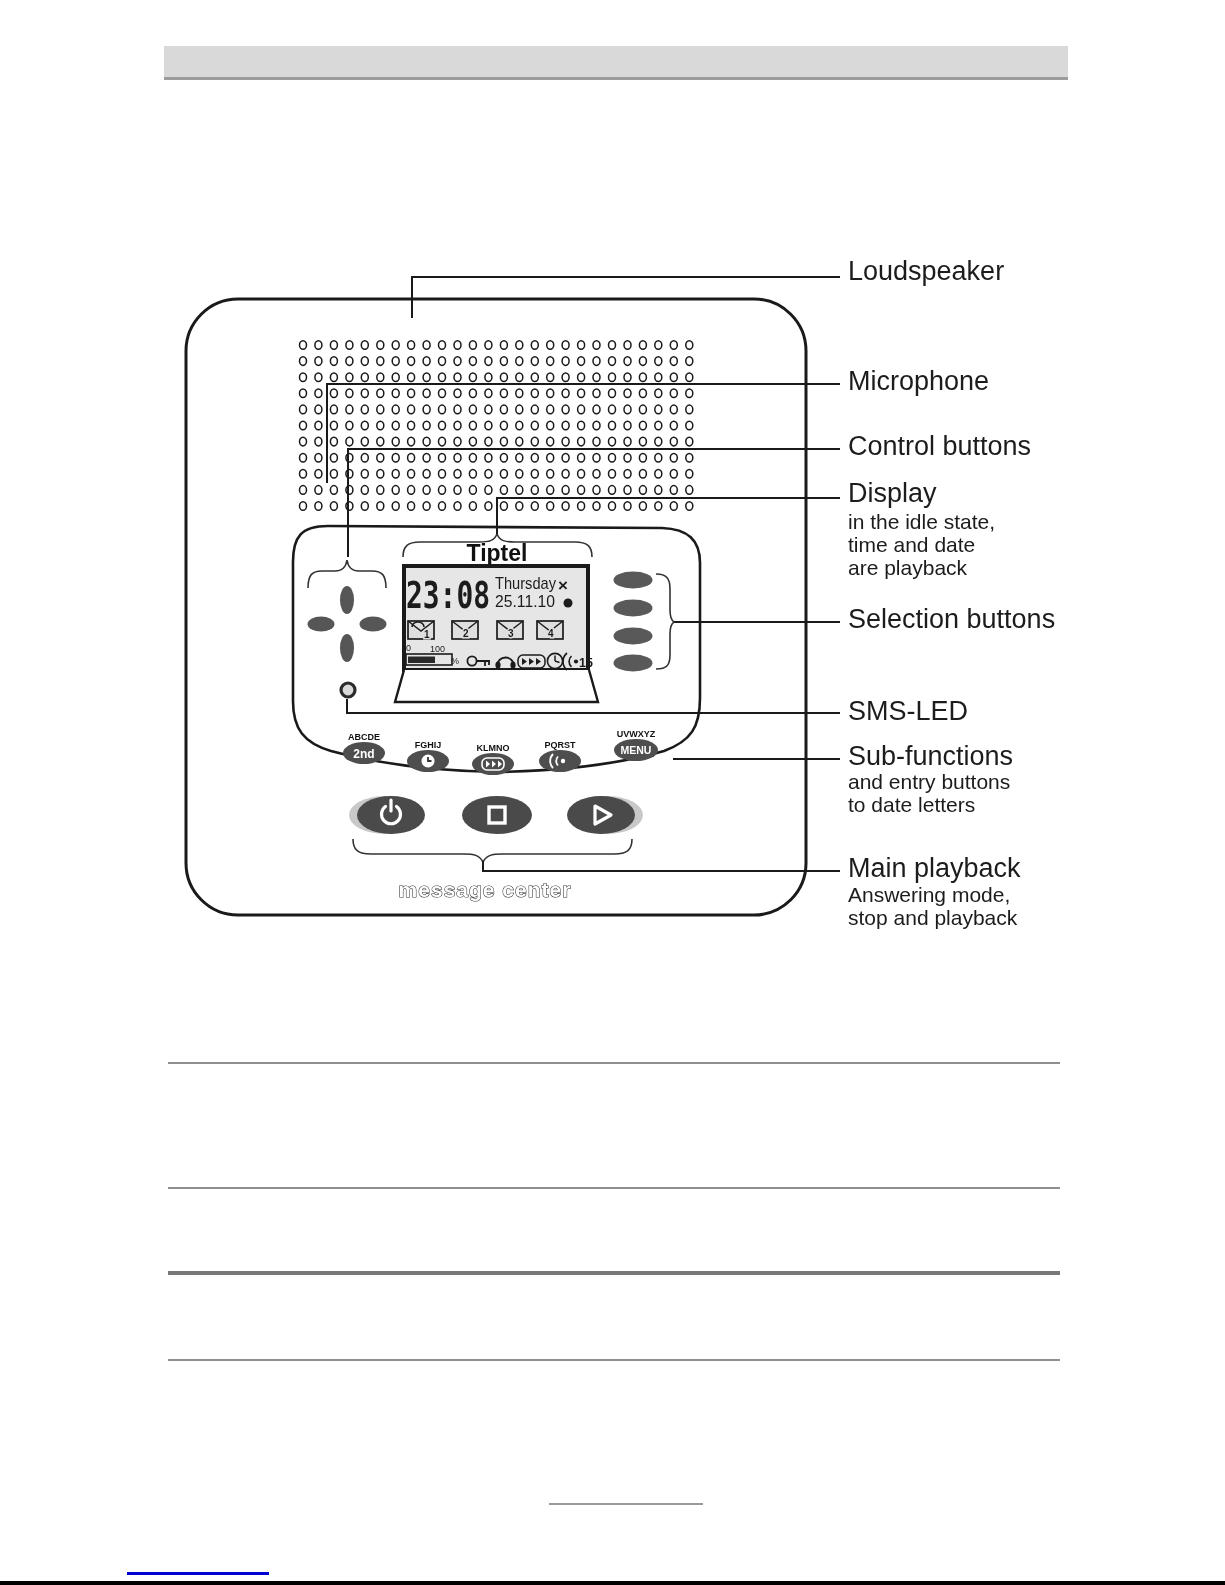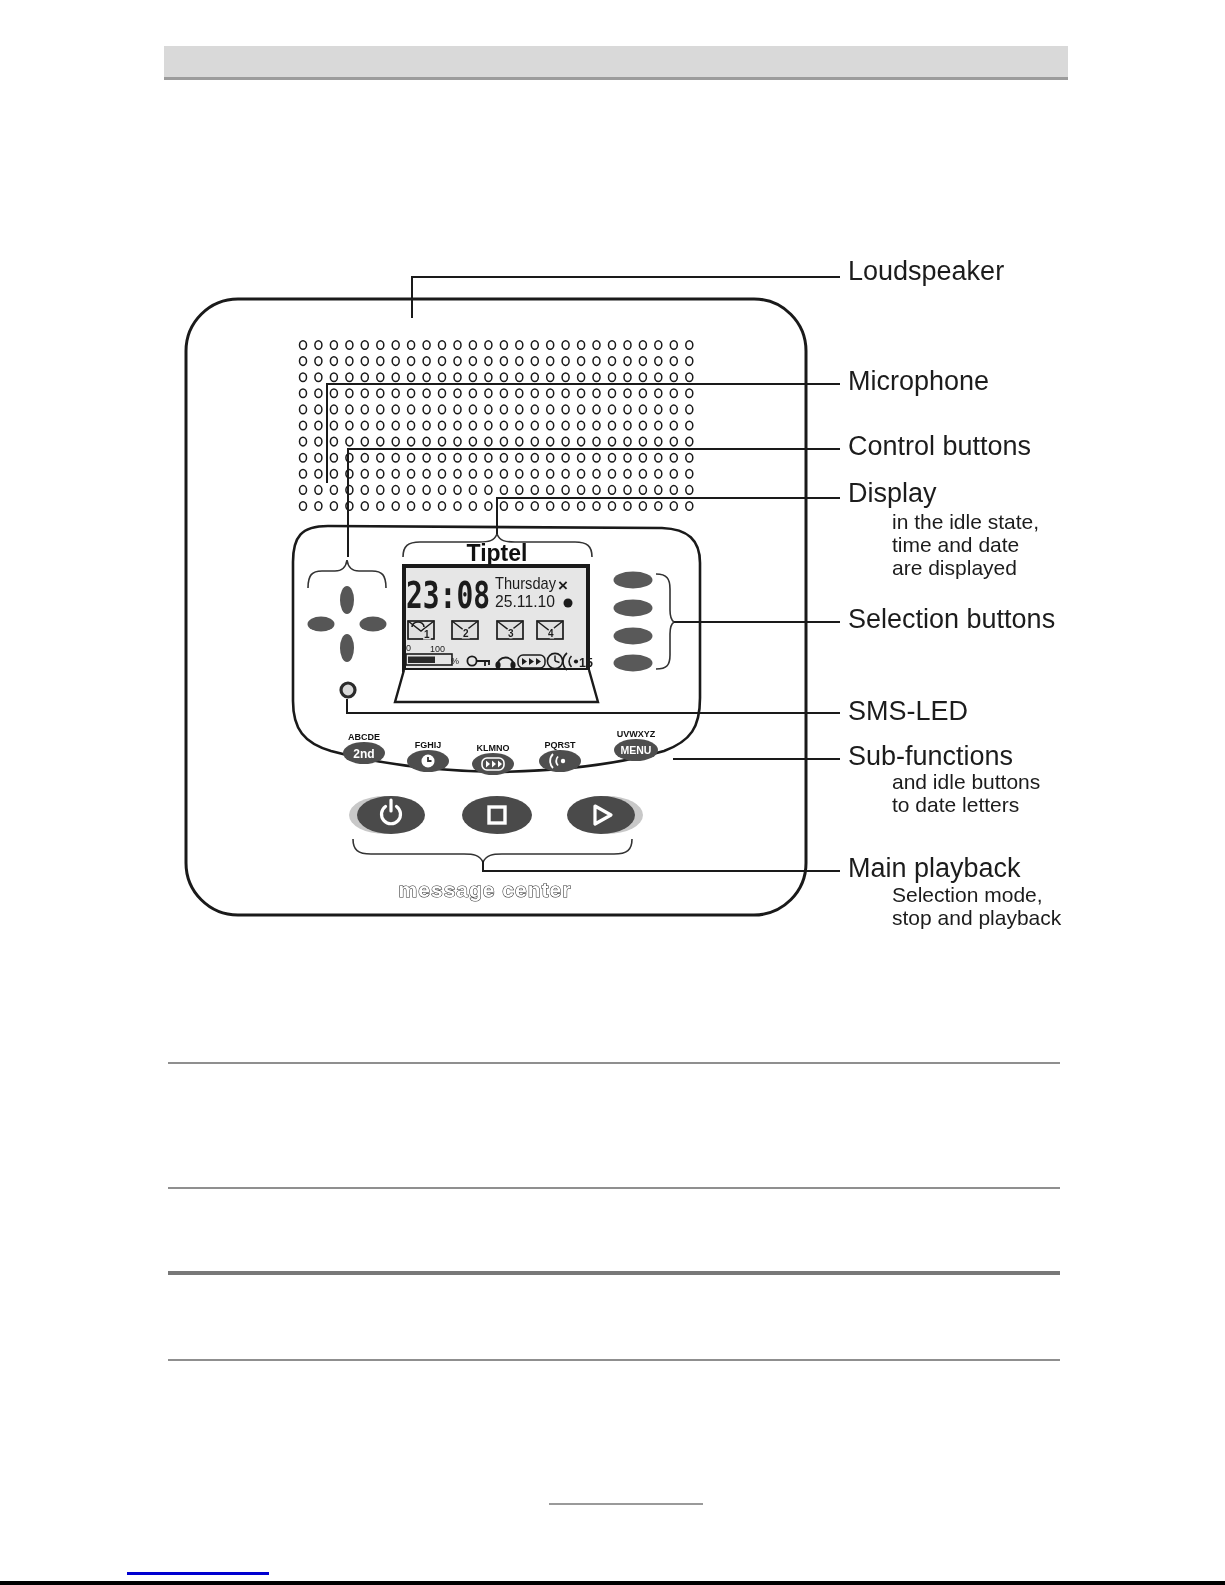"in the idle state," .callout-sub { margin-left: 44px -> none }
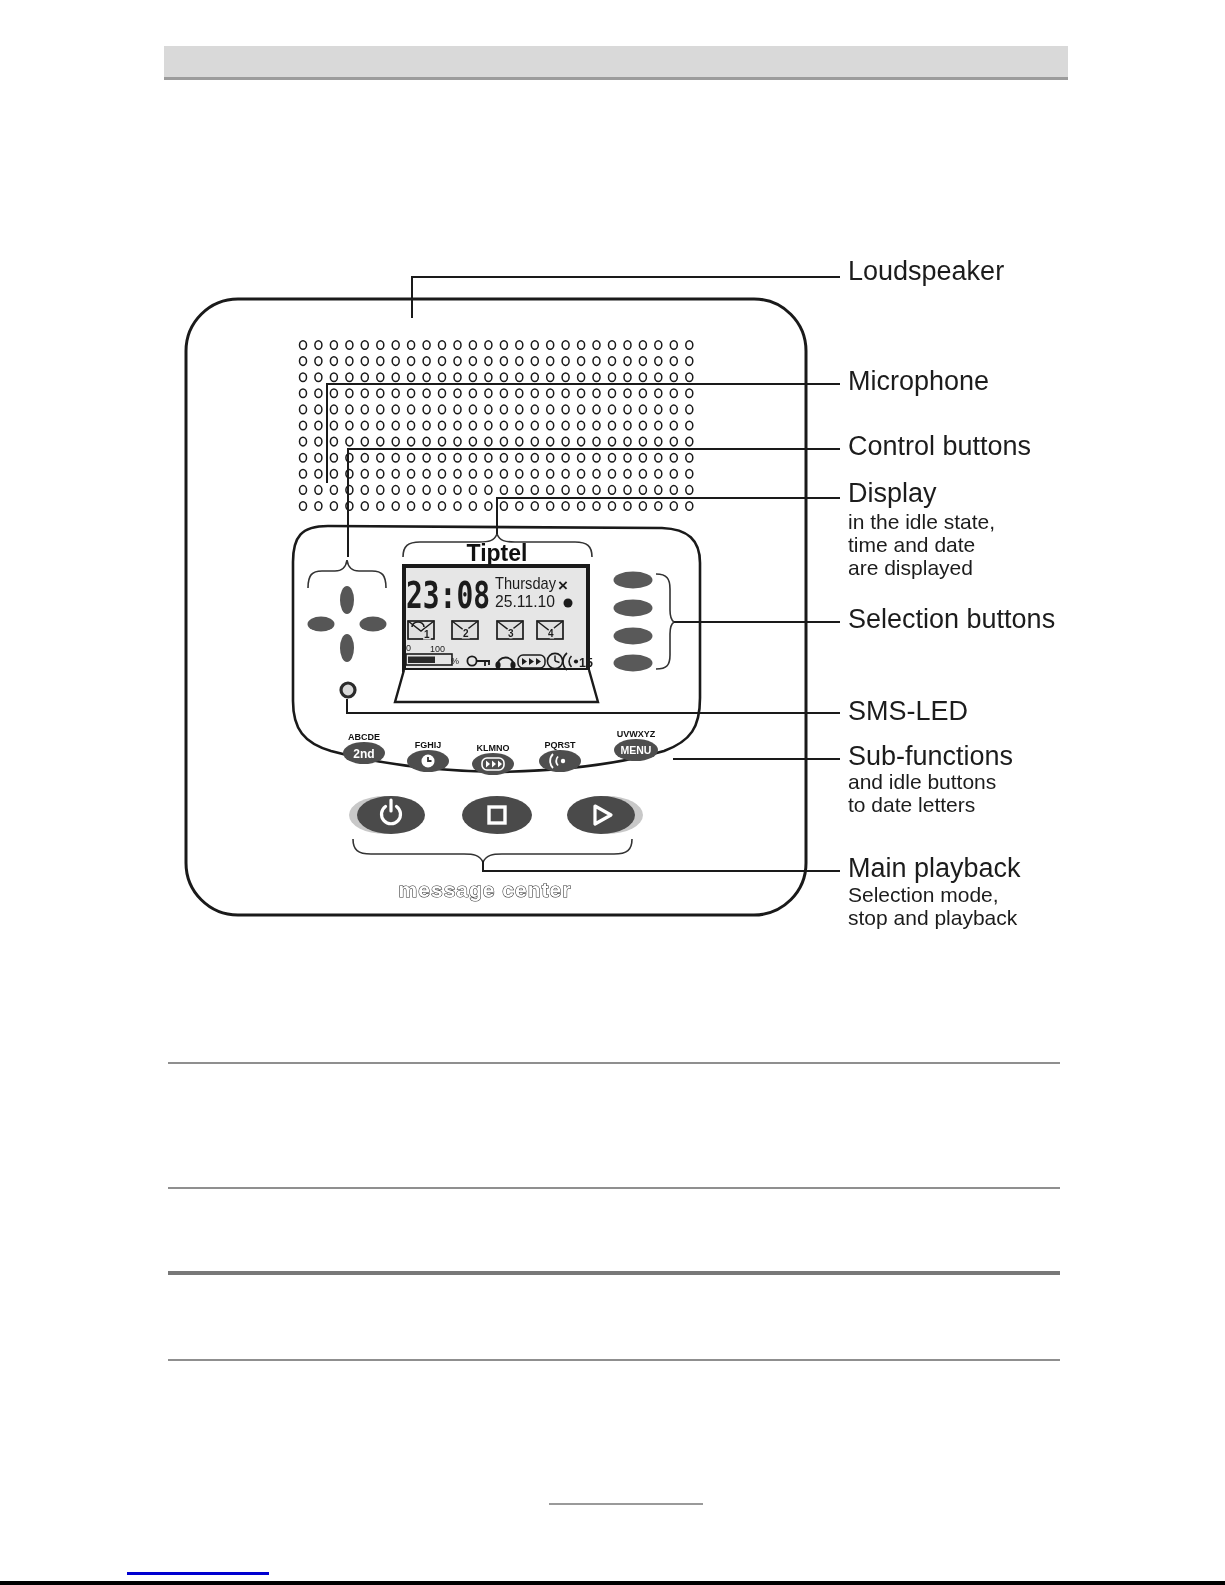"are displayed" div.abs { text: displayed -> playback }
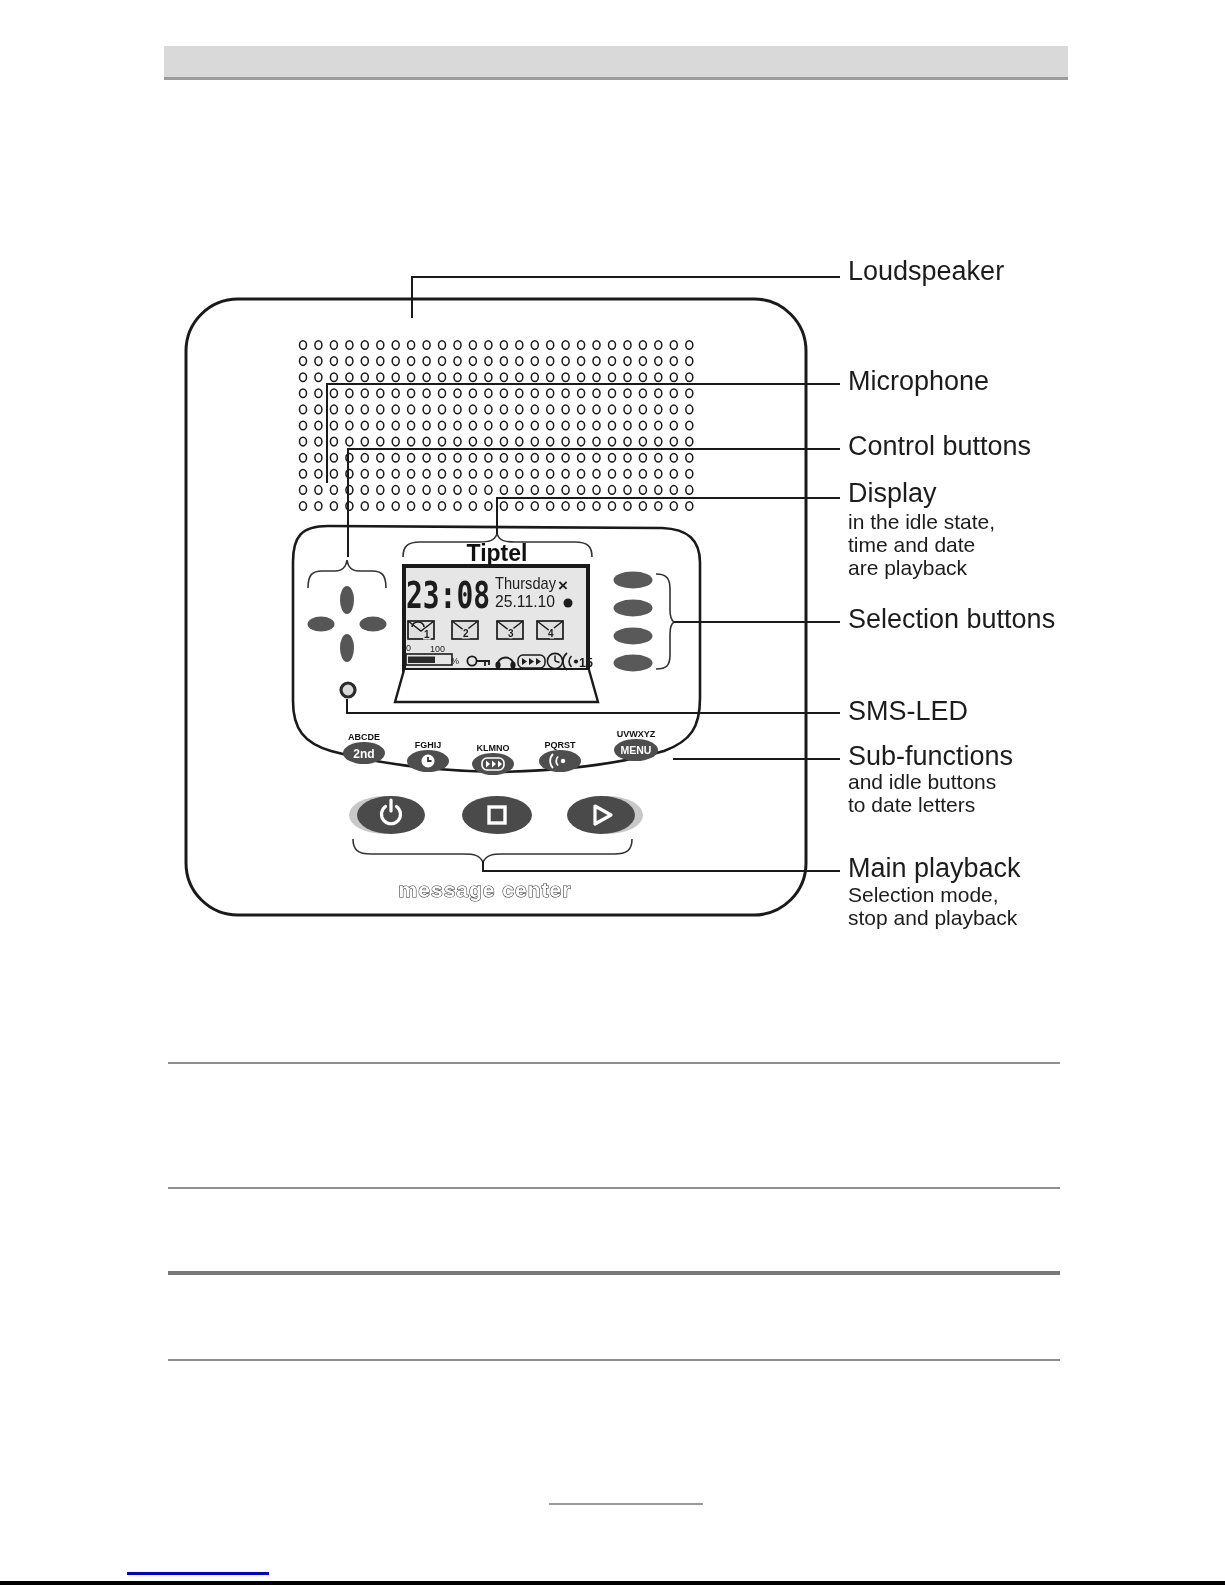"and idle buttons" div.abs { text: idle -> entry }
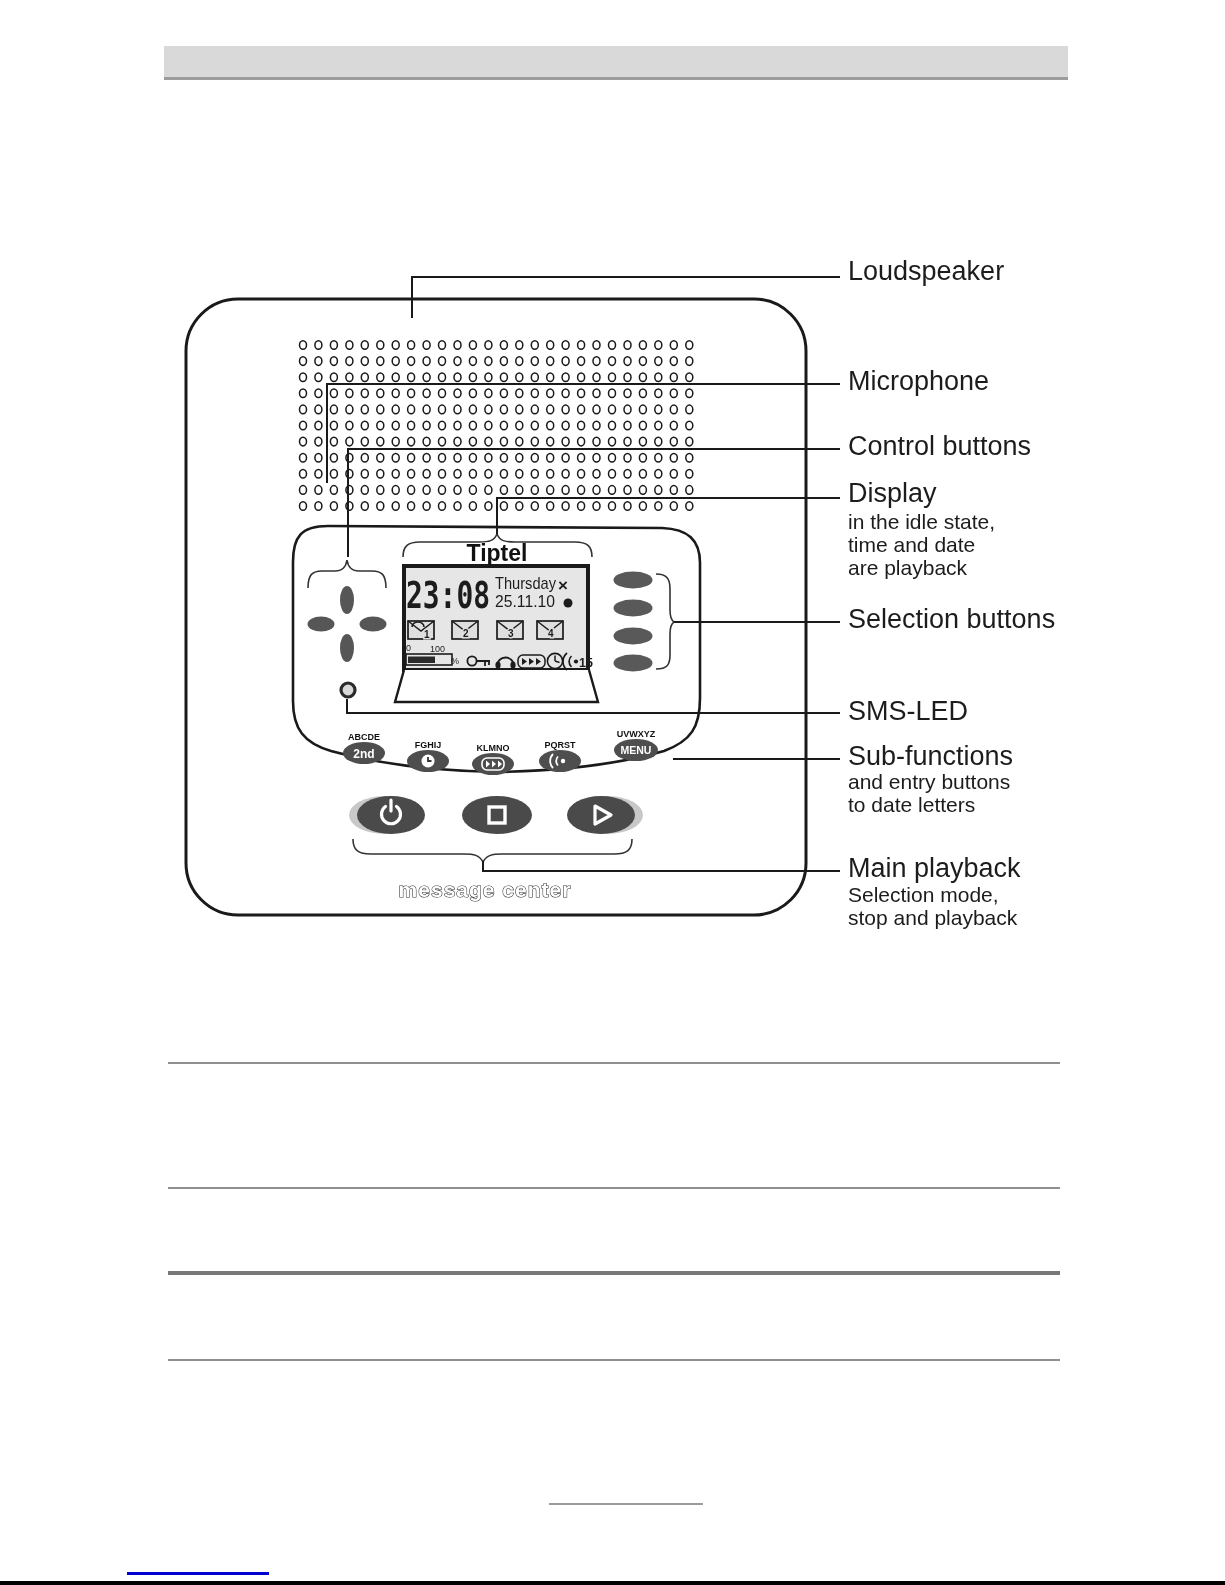"Selection mode," div.abs { text: Selection -> Answering }
